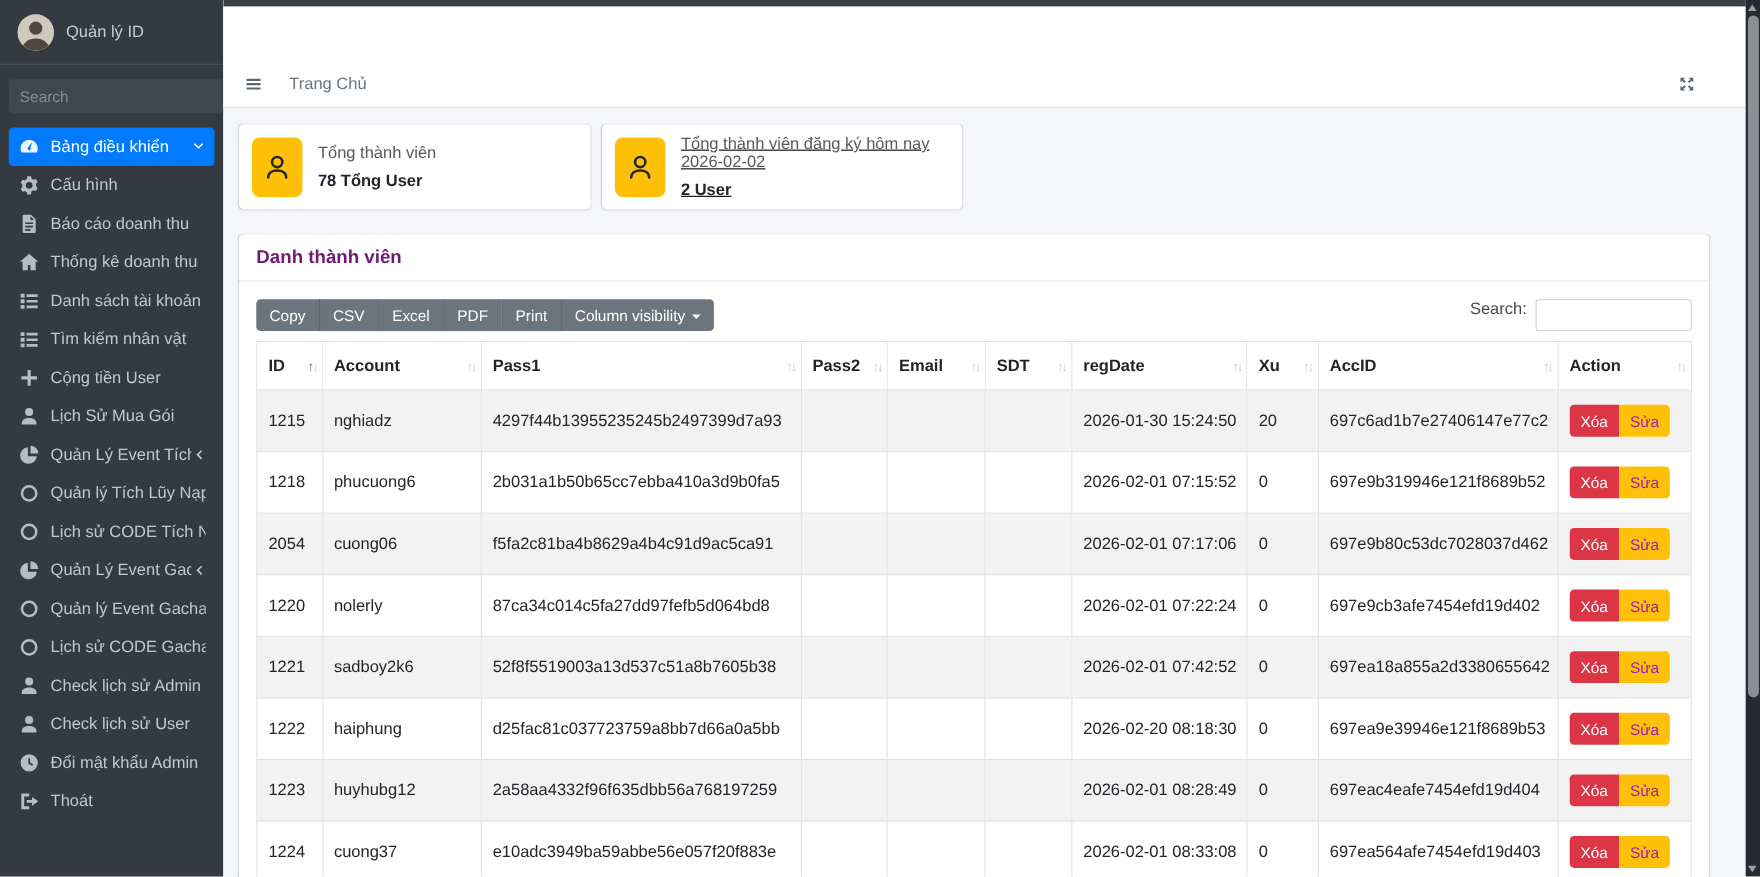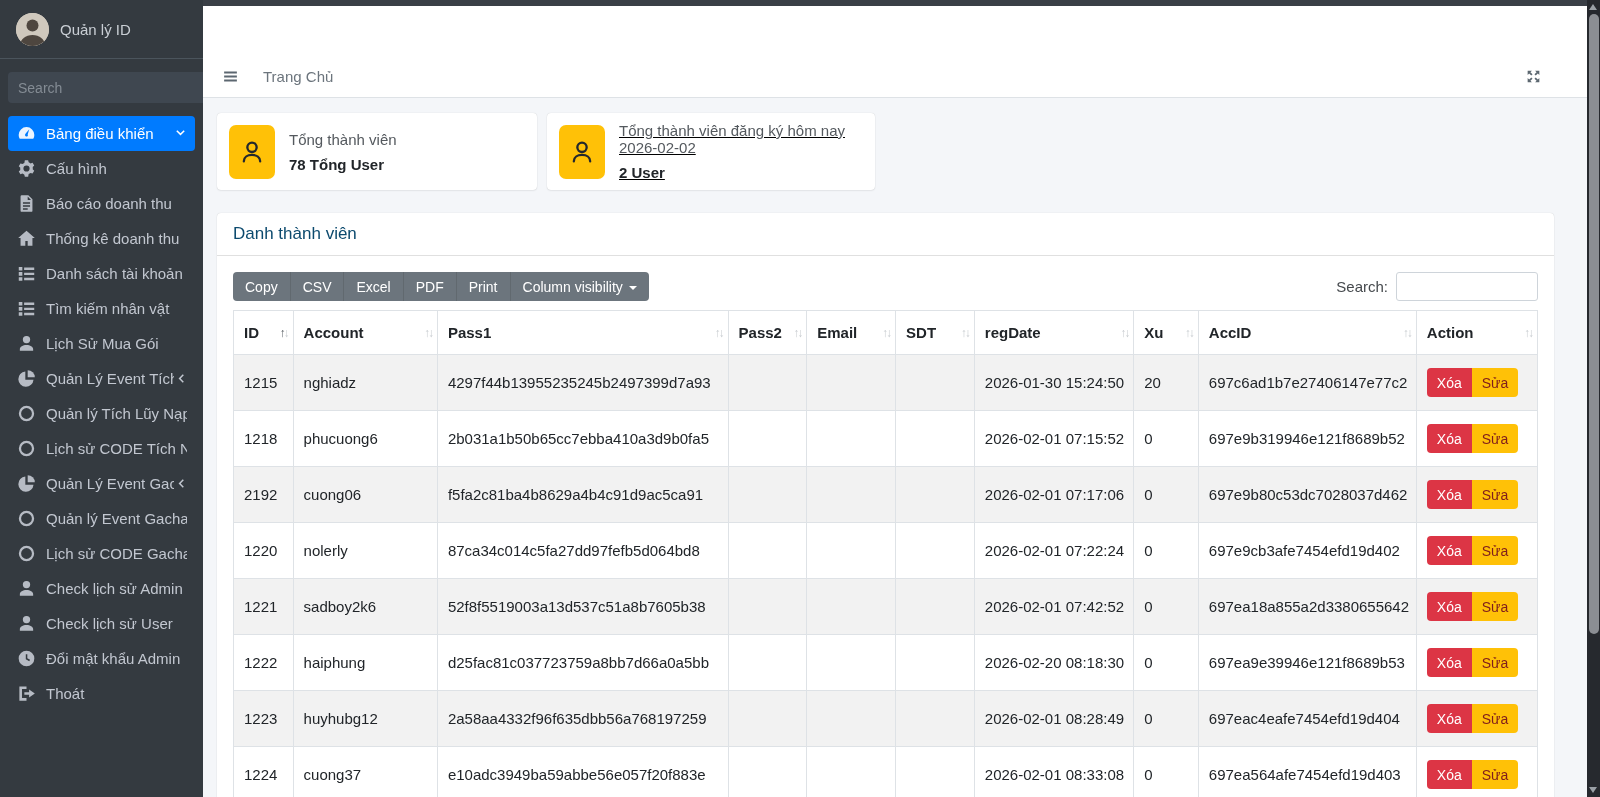"Danh thành viên" .panel-header { color: #0c4a6e -> #701a75; font-weight: none -> bold }
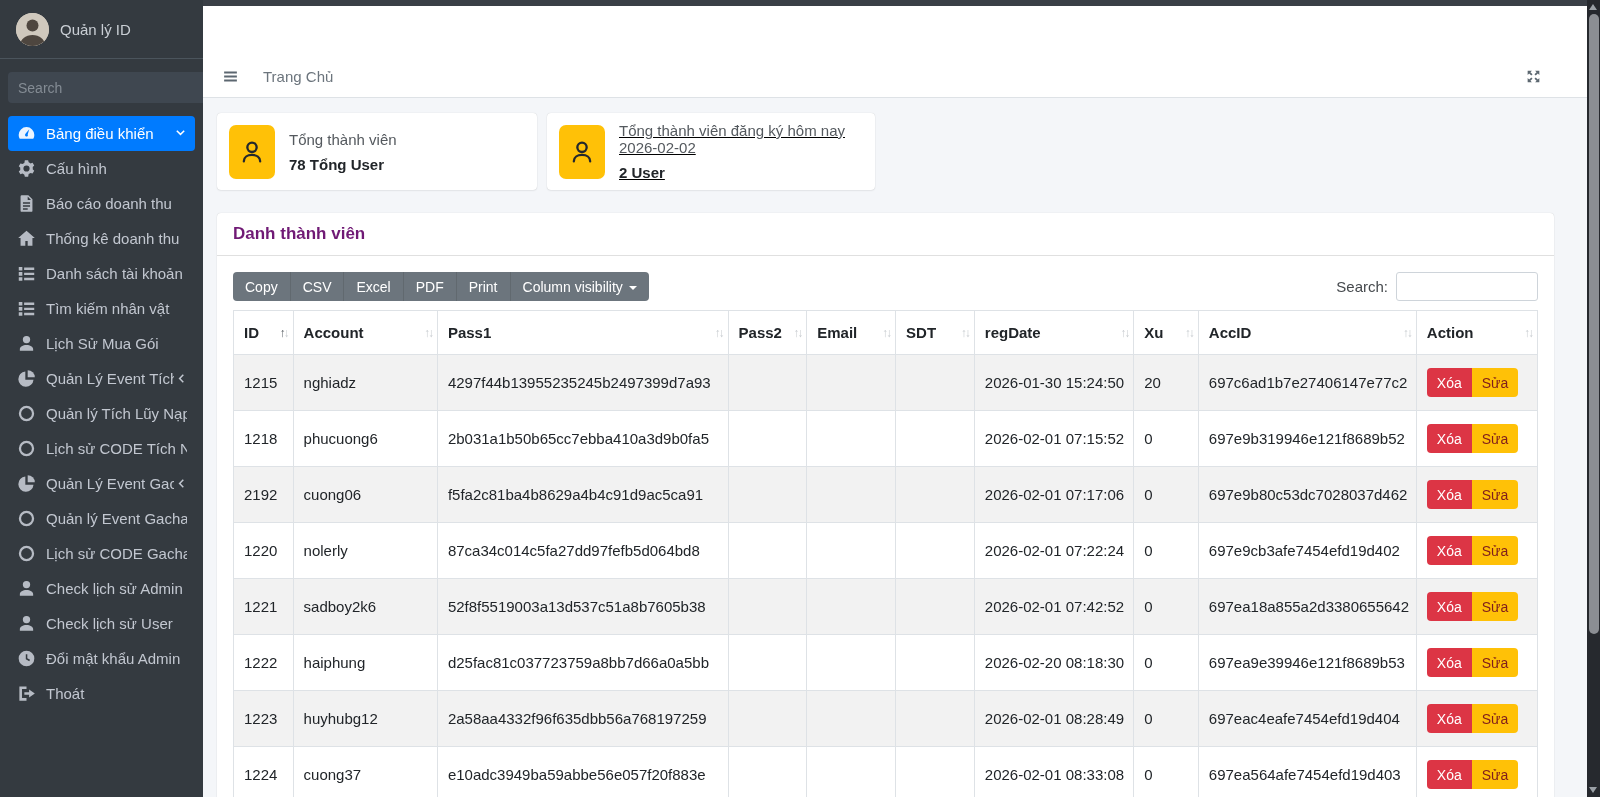"Search:" .dt-search { align-items: center -> flex-start }
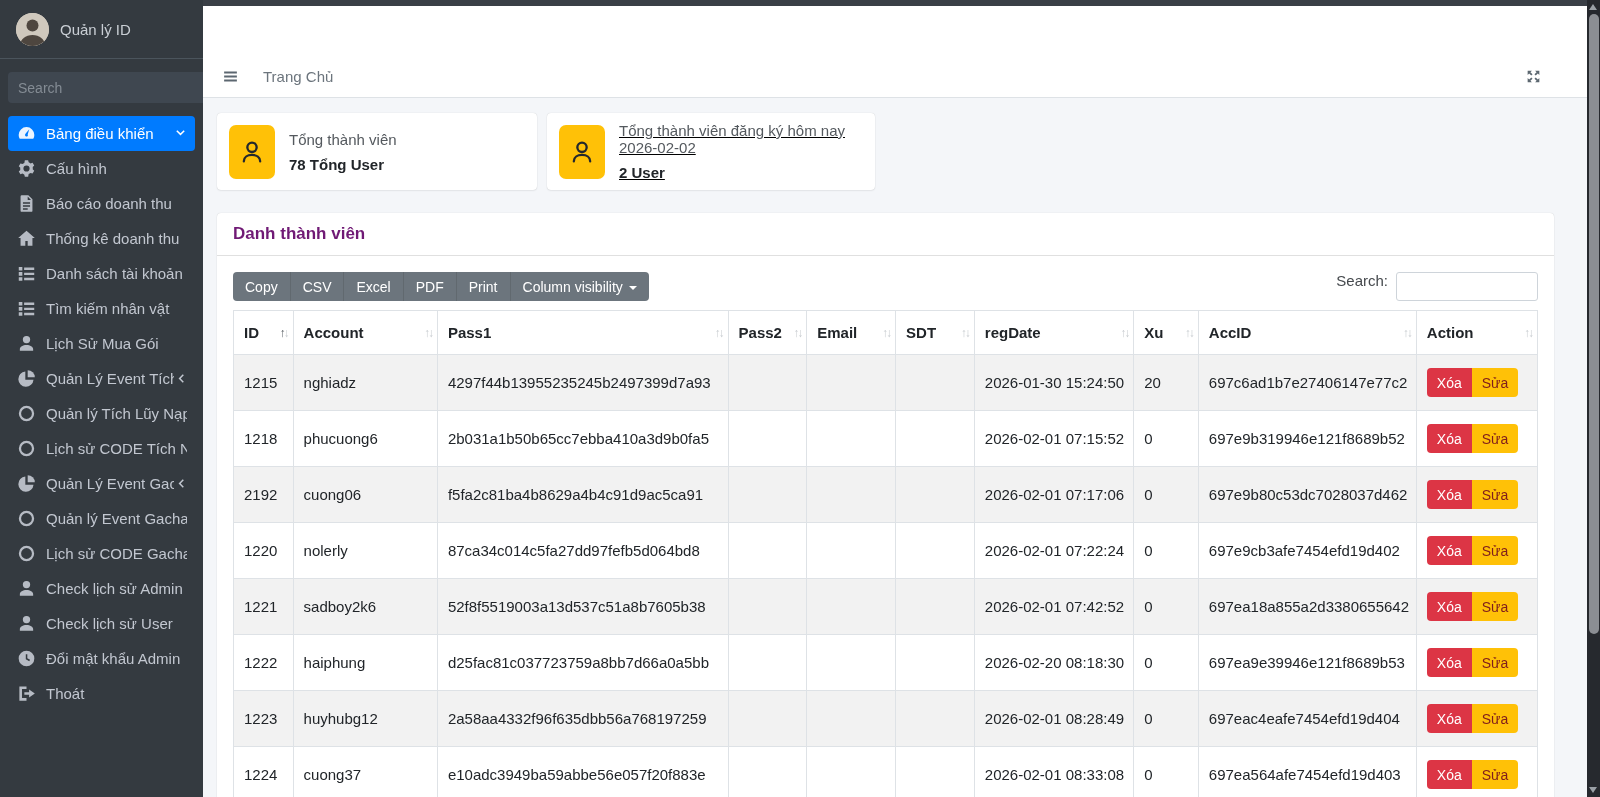"Cộng tiền User" li { html: none -> <li> <a> <svg> <use></use> </svg> <span>Cộng tiền User</span> </a> </li> }
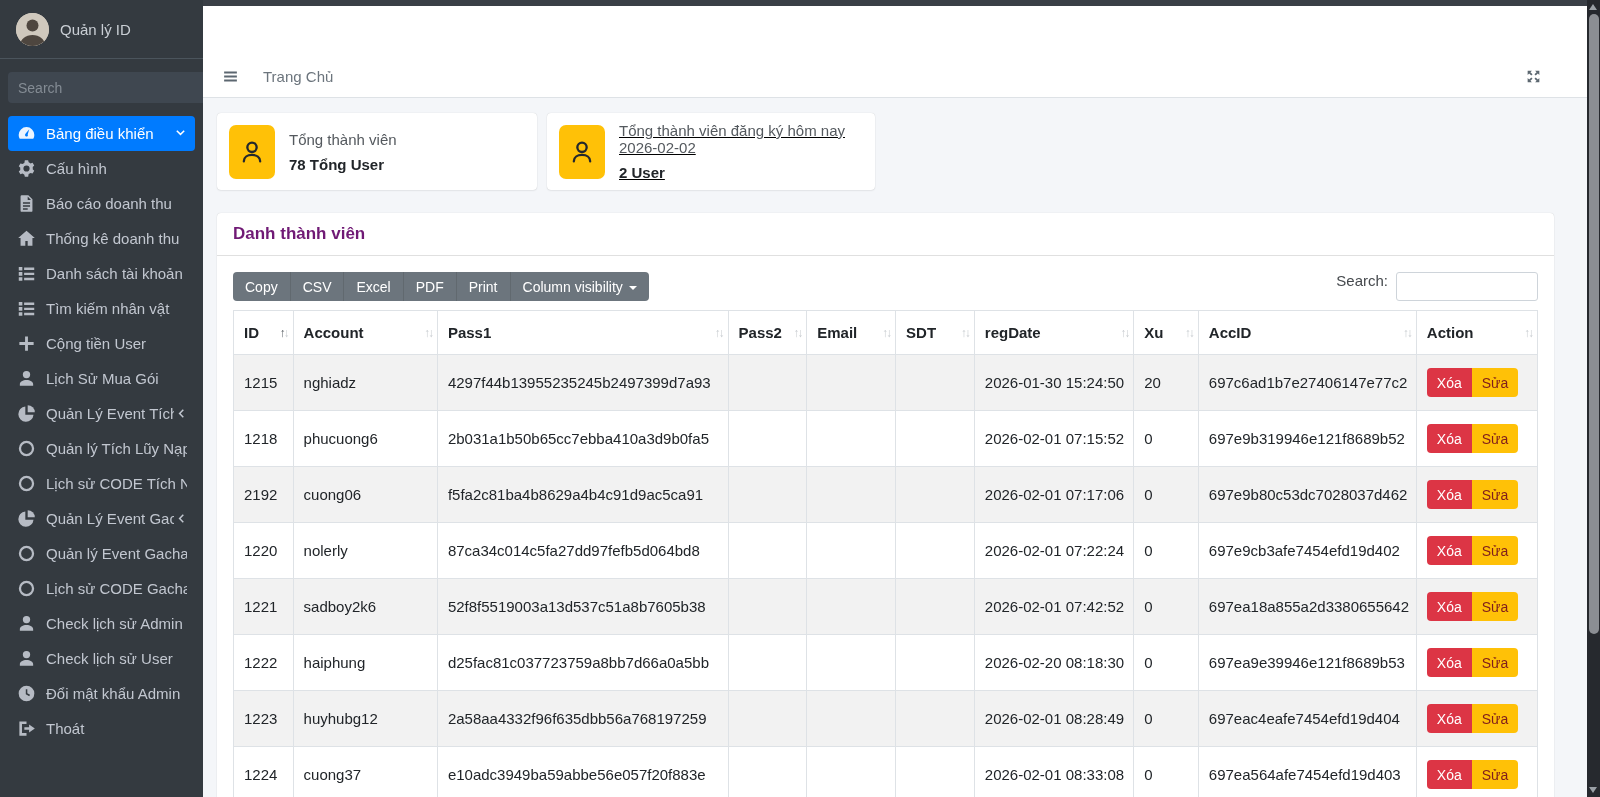"Sửa" .btn-edit { color: #7f1d1d -> #a21caf }
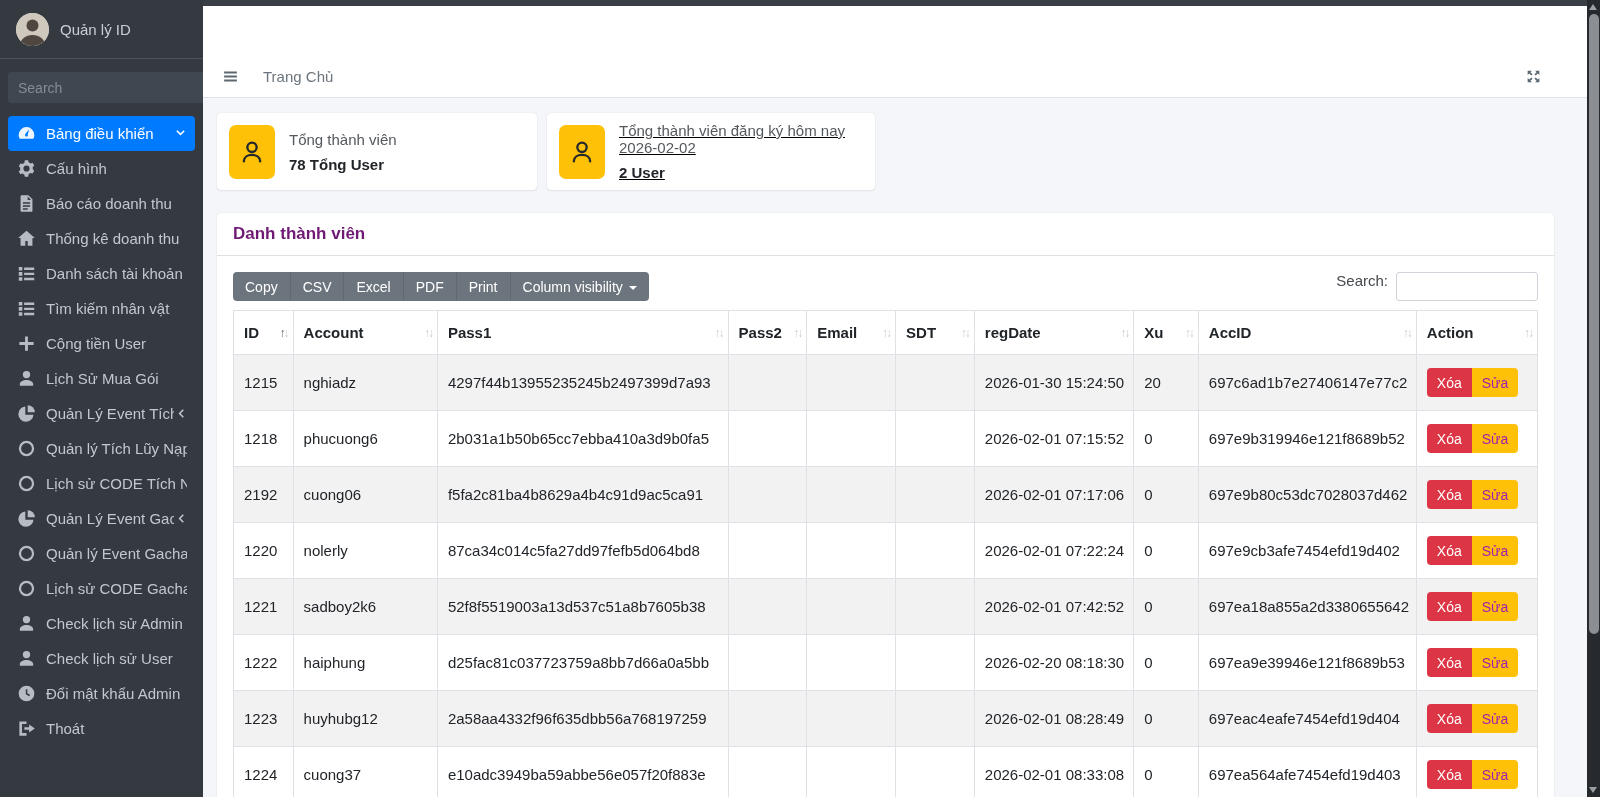"2192" td { text: 2192 -> 2054 }
